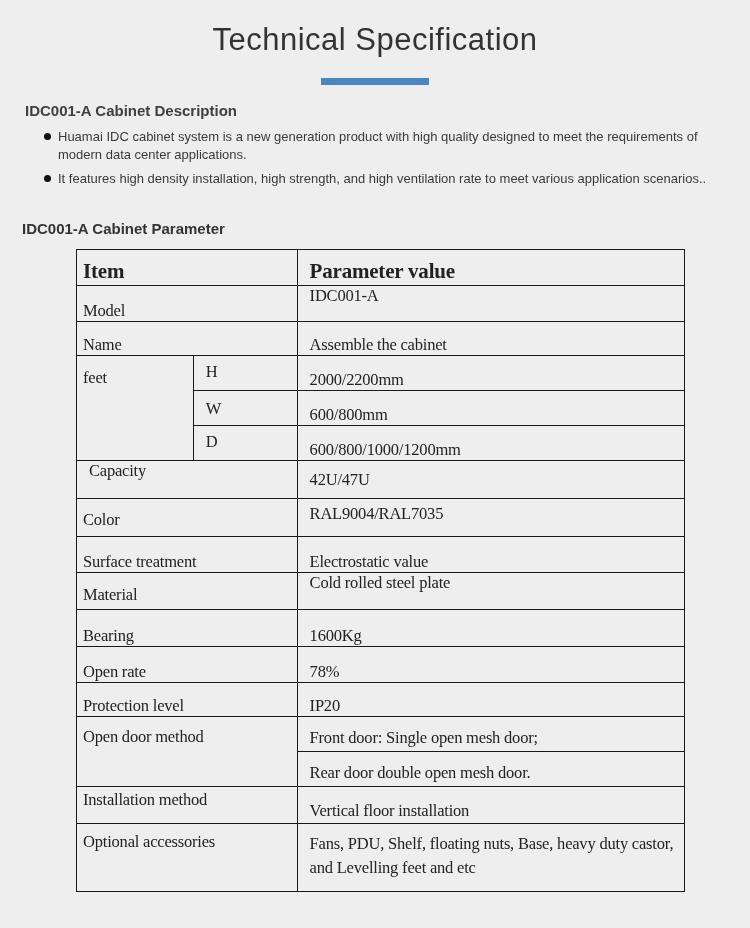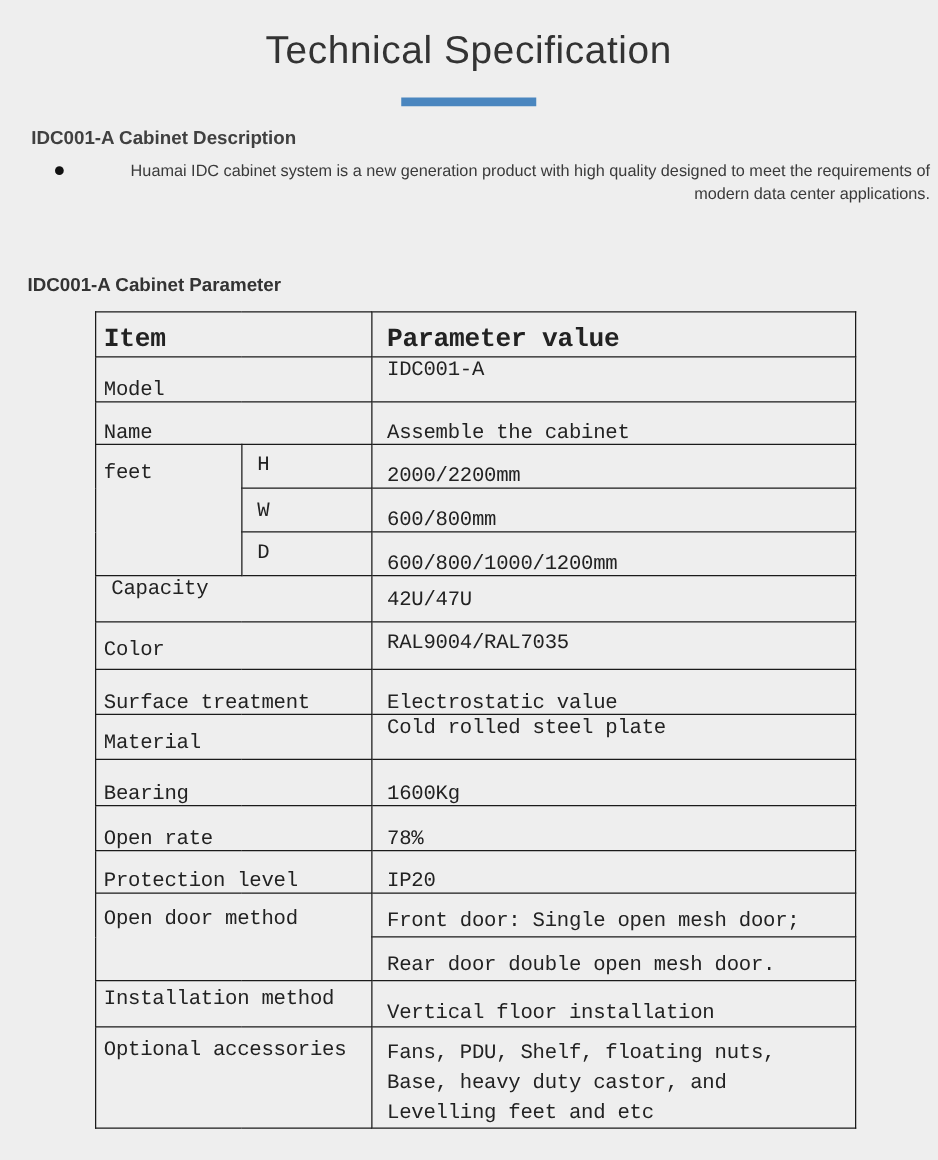"Huamai IDC cabinet system is" .bullet-item { text-align: right -> none }
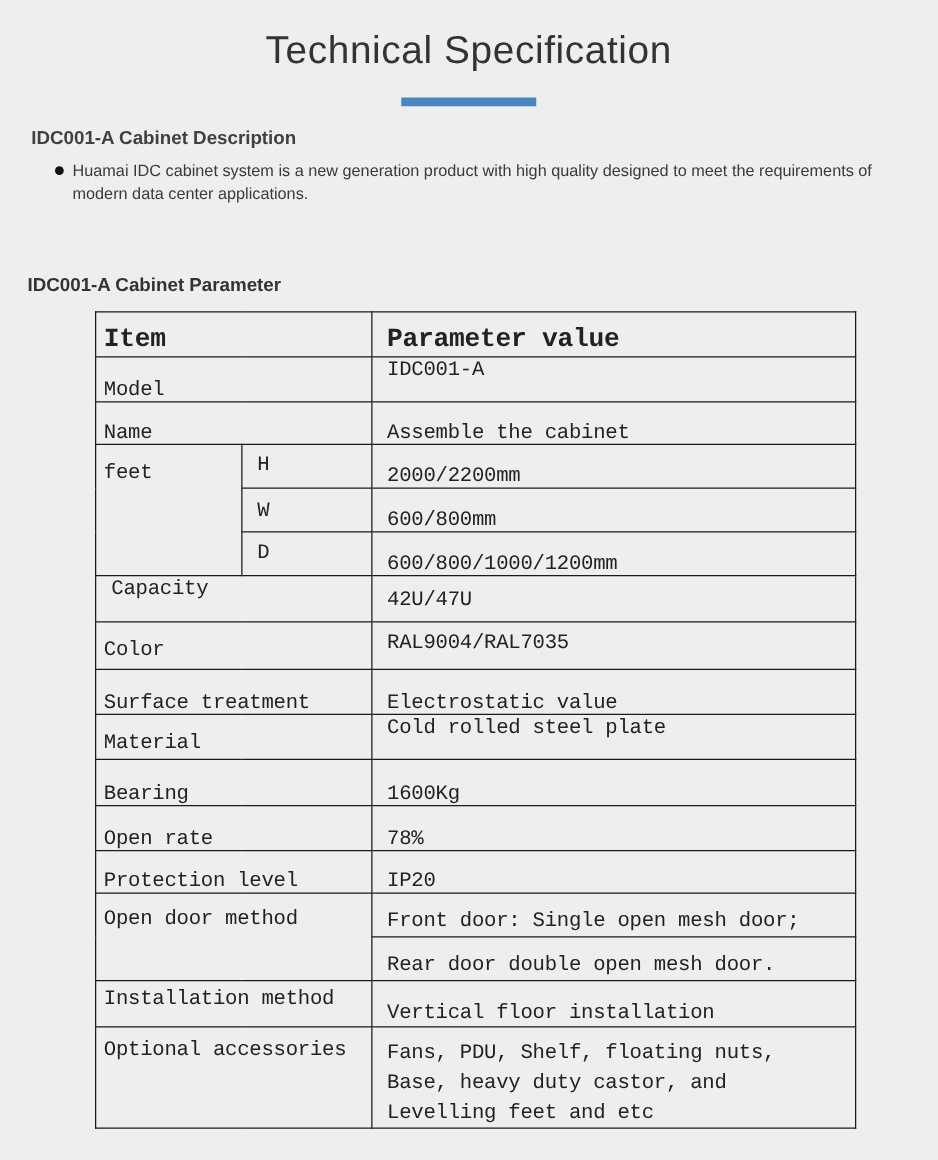"It features high density installation," li.bullet-item { html: none -> <li> <span></span> <span>It features high density installation, high strength, and high ventilation rate to meet various application scenarios..</span> </li> }
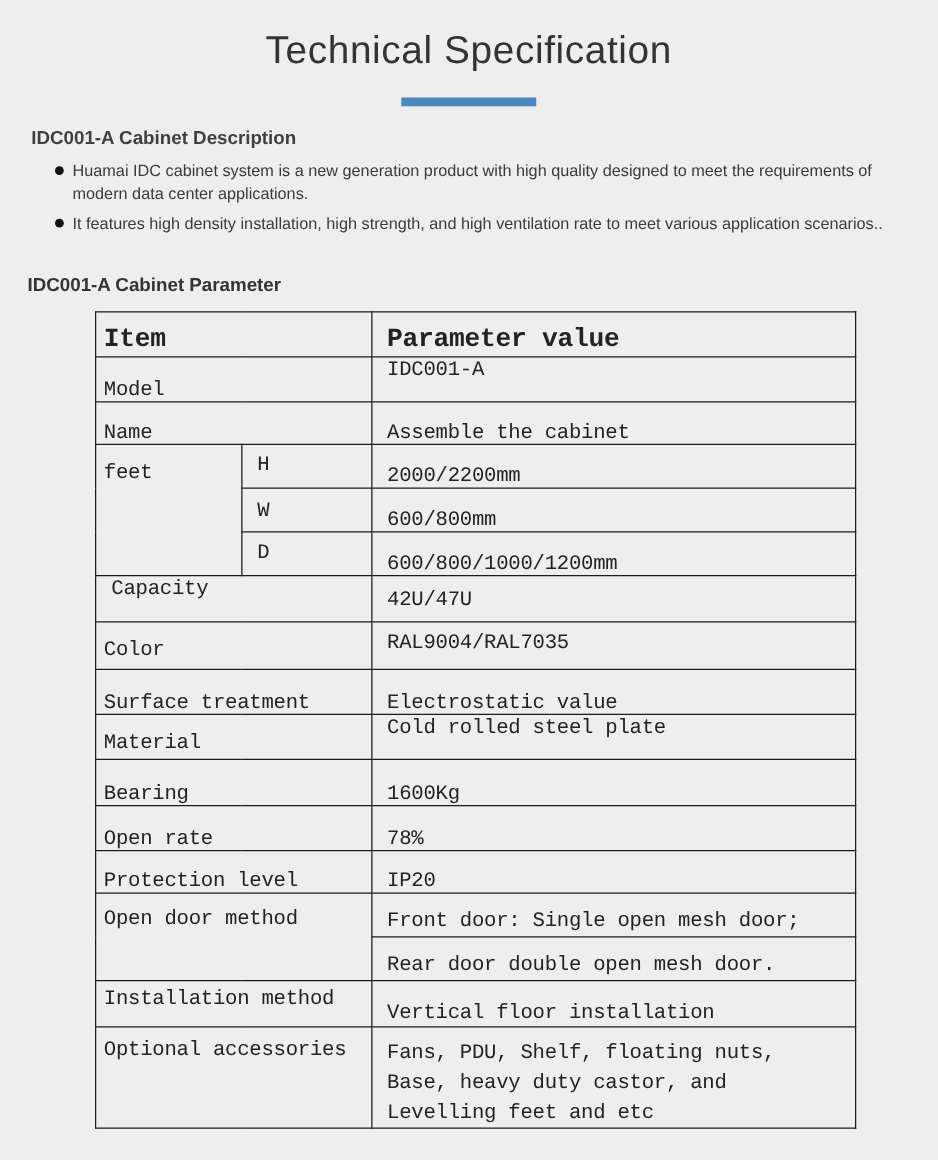"Item" table.spec { font-family: Liberation Mono, monospace -> Liberation Serif, serif }
